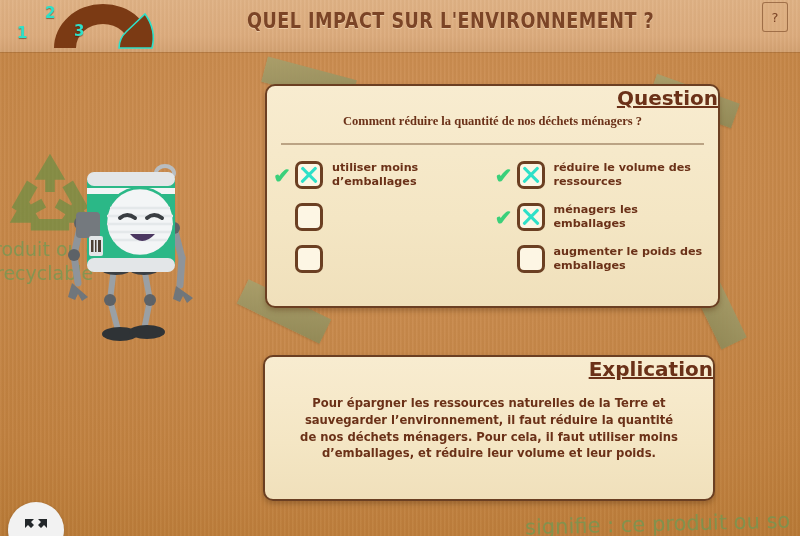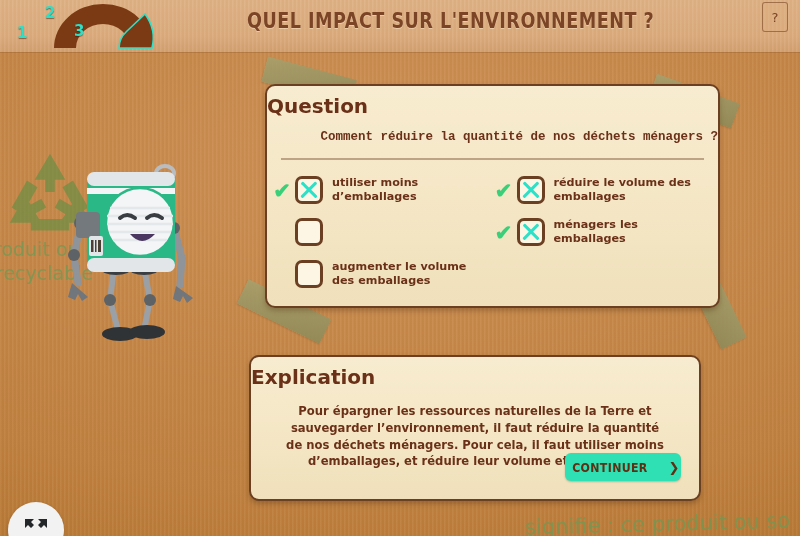"Question" .panel-title { margin-top: 8px -> 0; text-align: left -> right; text-decoration: none -> underline }
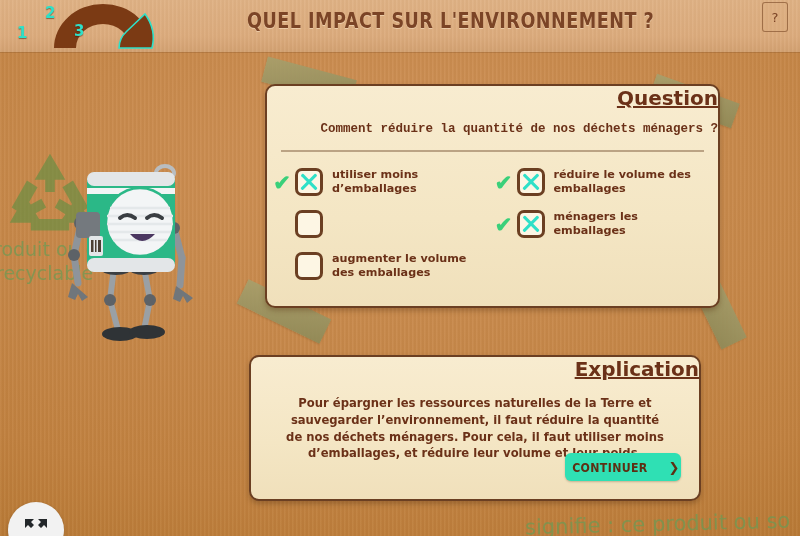"Comment réduire la quantité de" #question-prompt { font-family: Liberation Mono, monospace -> Liberation Serif, serif; margin-top: 12px -> 4px; text-align: right -> center }
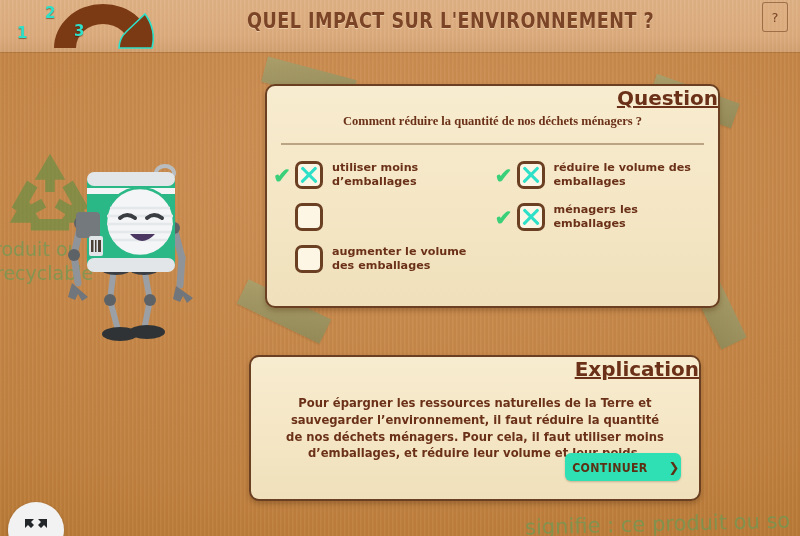"réduire le volume des emballages" span.option-label { text: emballages -> ressources }
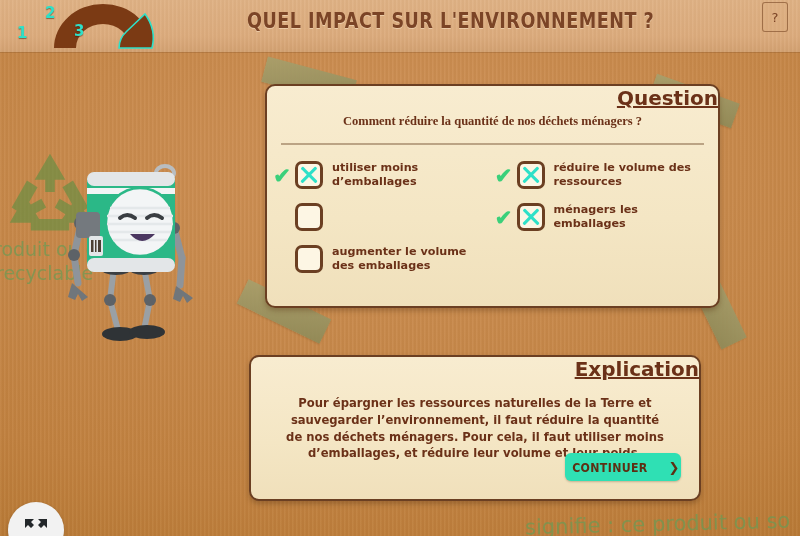"augmenter le volume des emballages" span.option-label { html: <span>augmenter le volume des emballages</span> -> none }
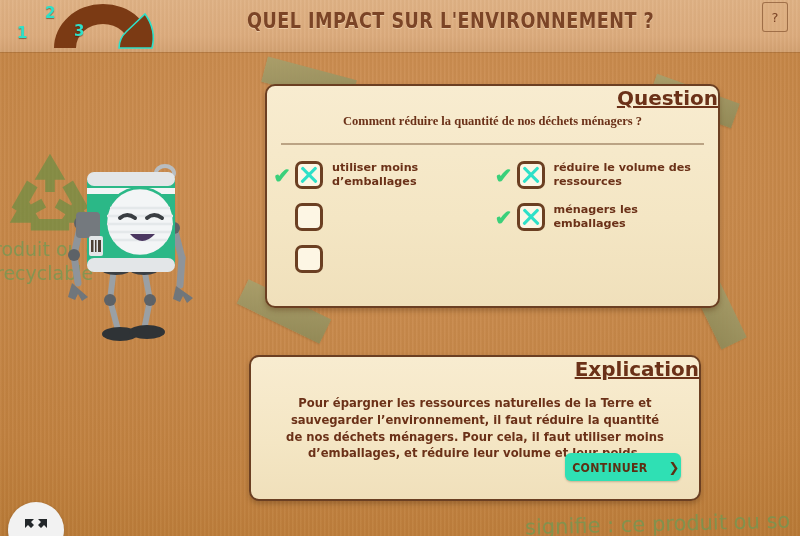"augmenter le poids des emballages" div.option-row { html: none -> <div> <span>✔</span> <span></span> <span>augmenter le poids des emballages</span> </div> }
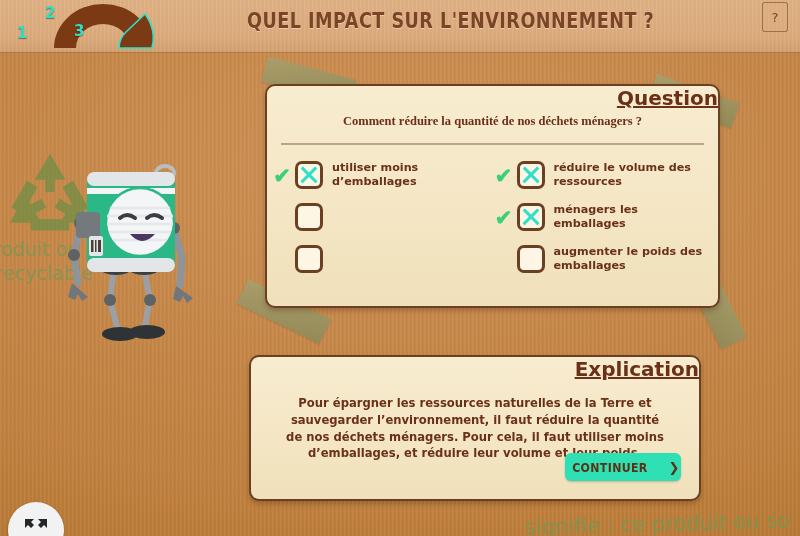"Explication" #explication-panel { left: 249px -> 263px }
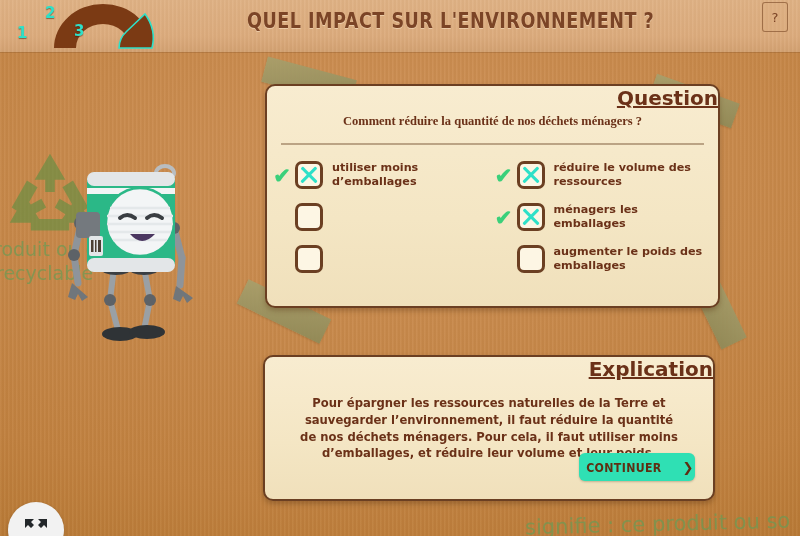"CONTINUER" div { html: <div> <span>CONTINUER</span> <span>❯</span> </div> -> none }
